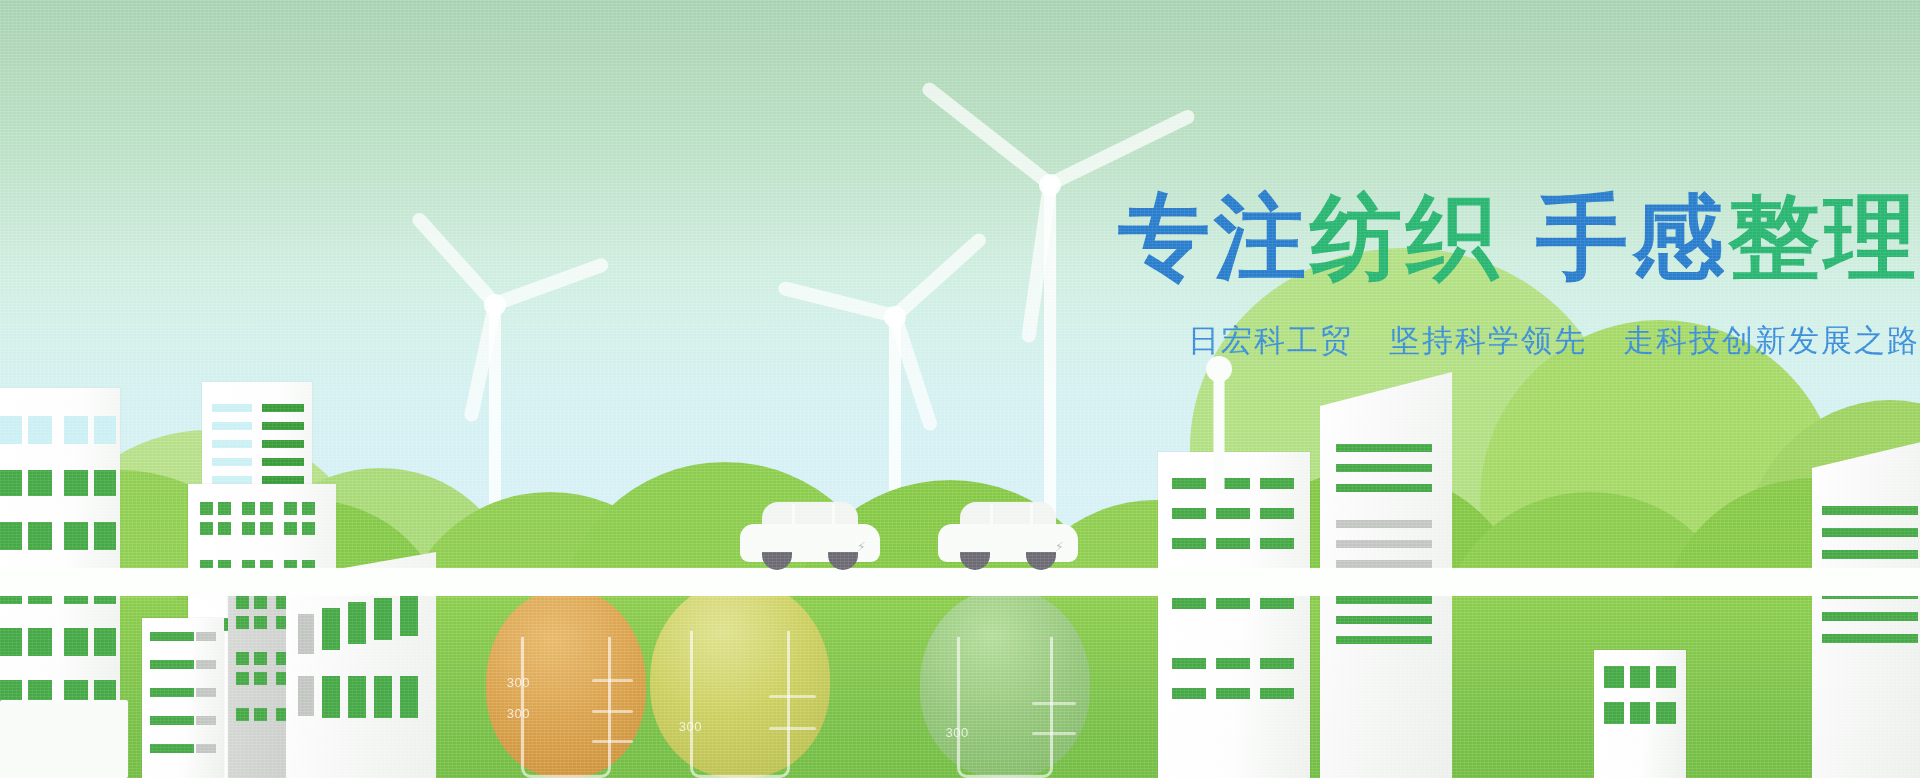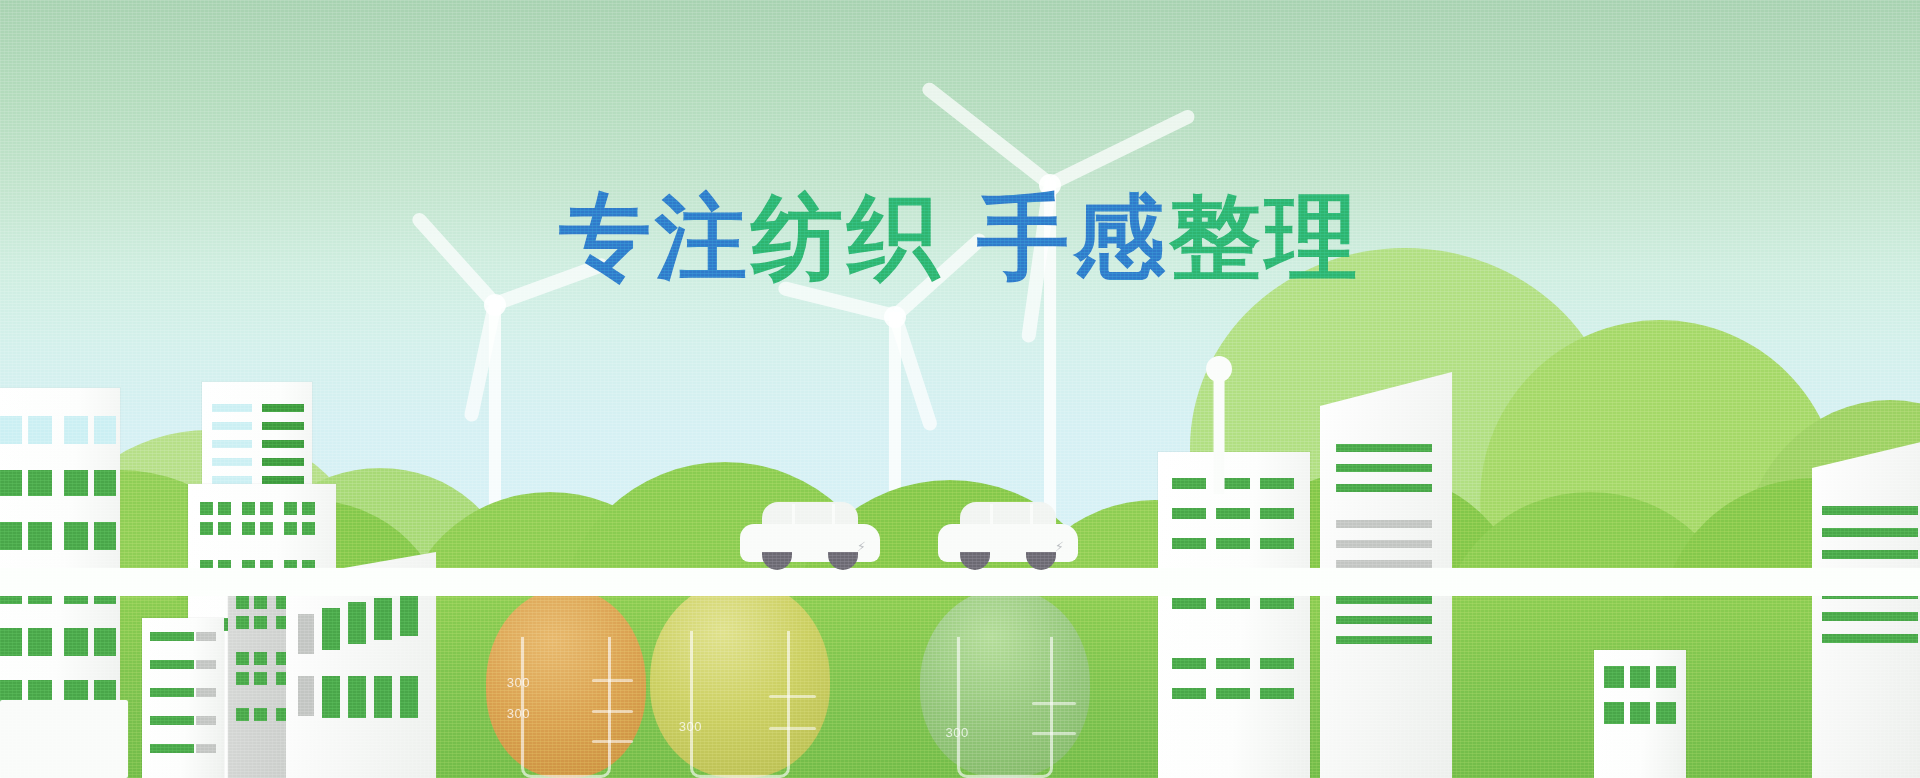"专注纺织 手感整理" .text-wrap { text-align: center -> right }
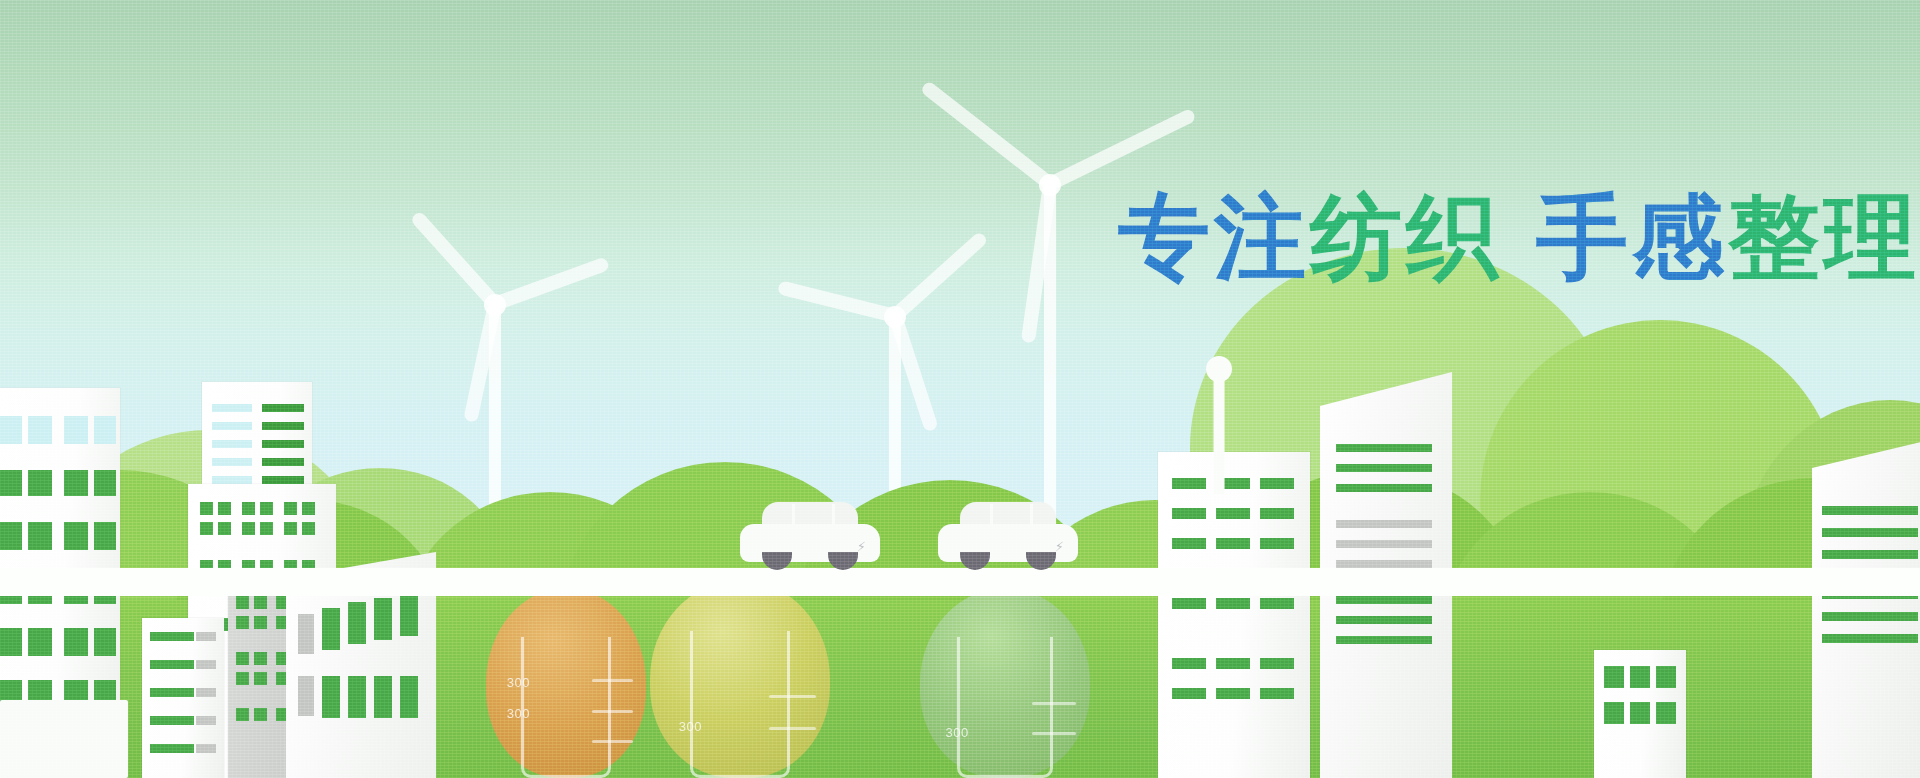"日宏科工贸 坚持科学领先 走科技创新发展之路" div { html: none -> <div> <span>日宏科工贸</span><span></span><span>坚持科学领先</span><span></span><span>走科技创新发展之路</span> </div> }
